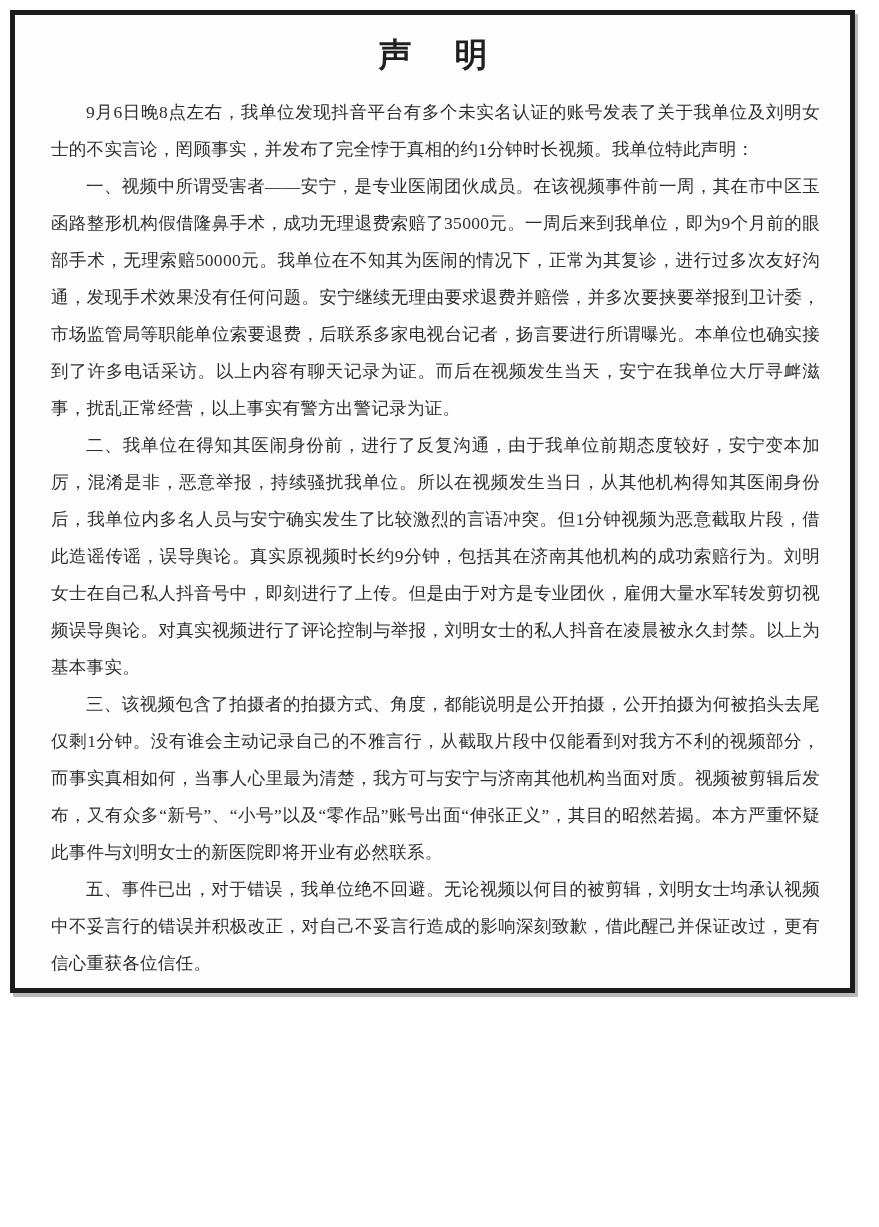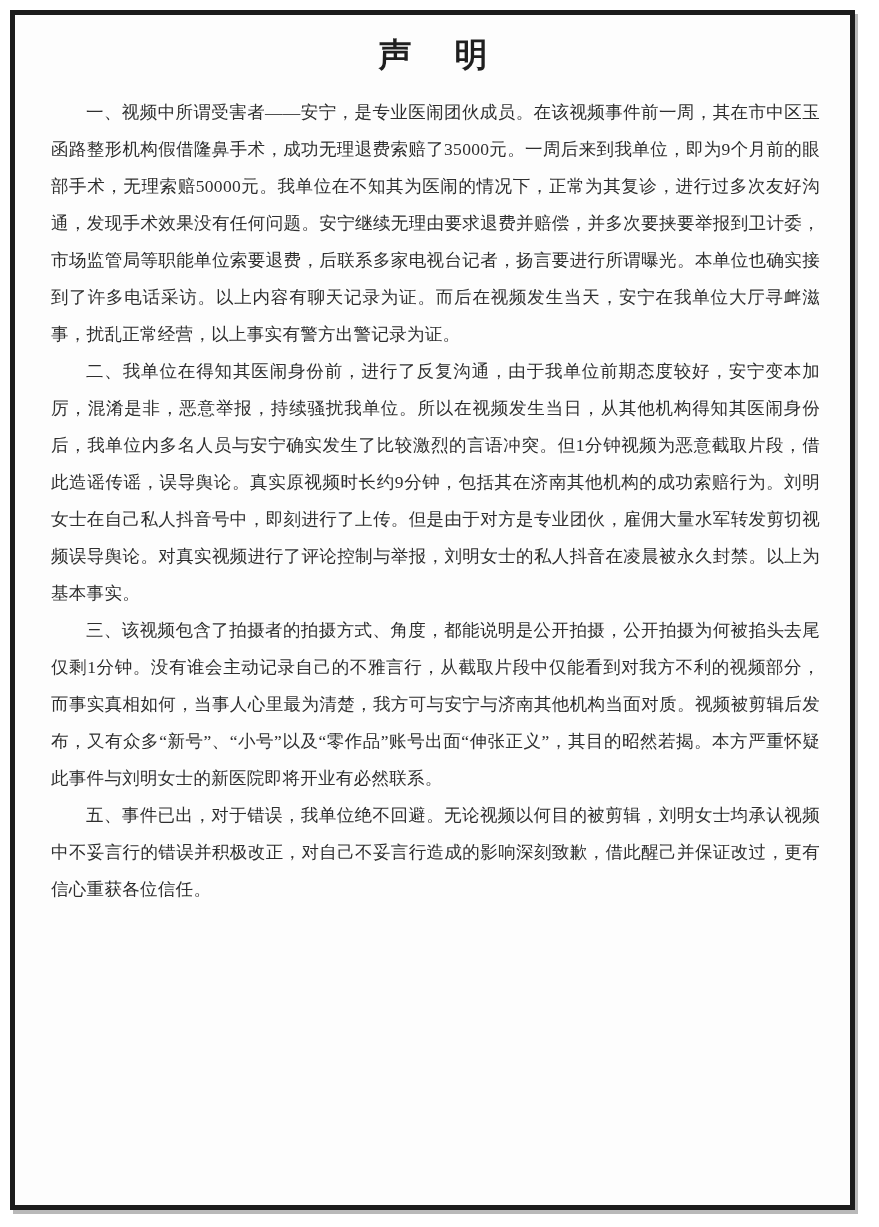"声 明" .page-frame { height: 1200px -> 983px }
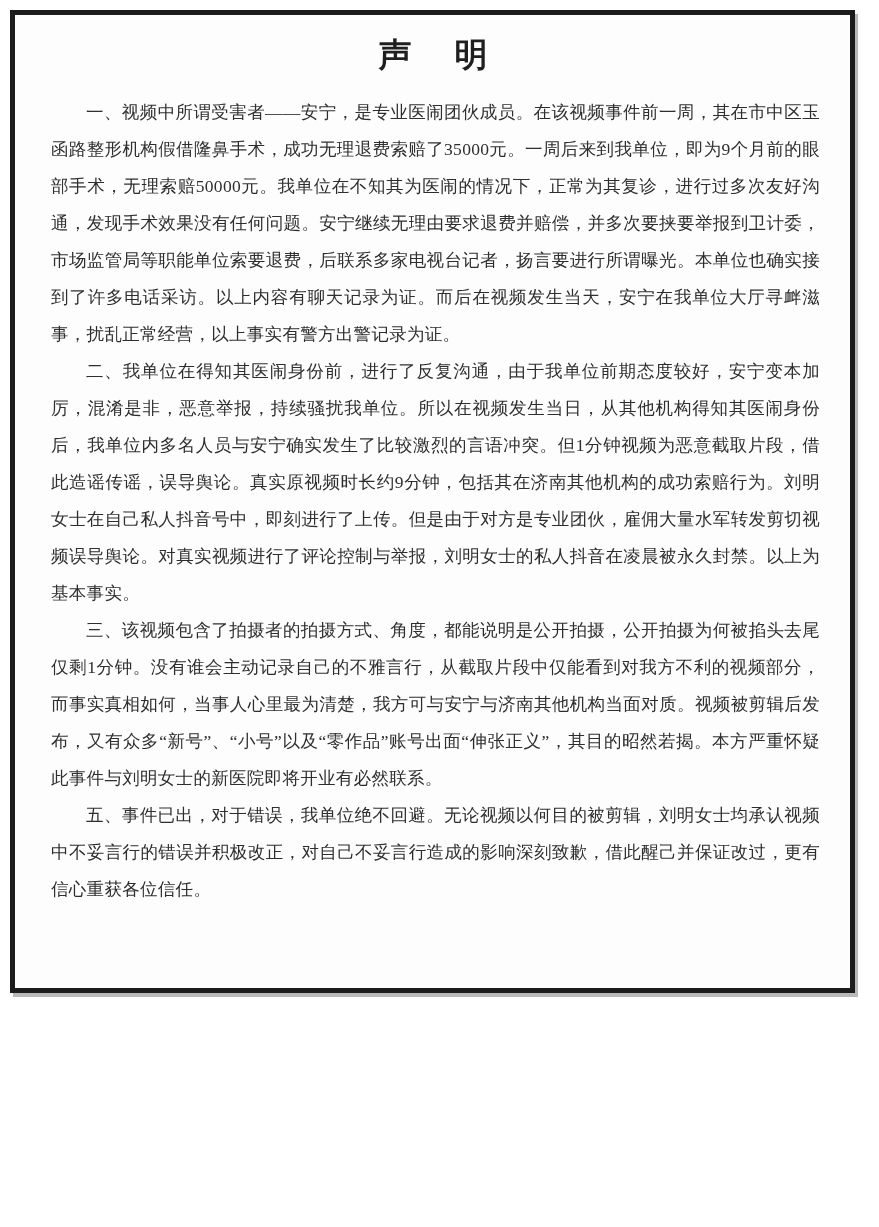"9月6日晚8点左右，我单位发现抖音平台有多个未实名认证的账号发表了关于我单位及刘" p { html: none -> <p>9月6日晚8点左右，我单位发现抖音平台有多个未实名认证的账号发表了关于我单位及刘明女士的不实言论，罔顾事实，并发布了完全悖于真相的约1分钟时长视频。我单位特此声明：</p> }
